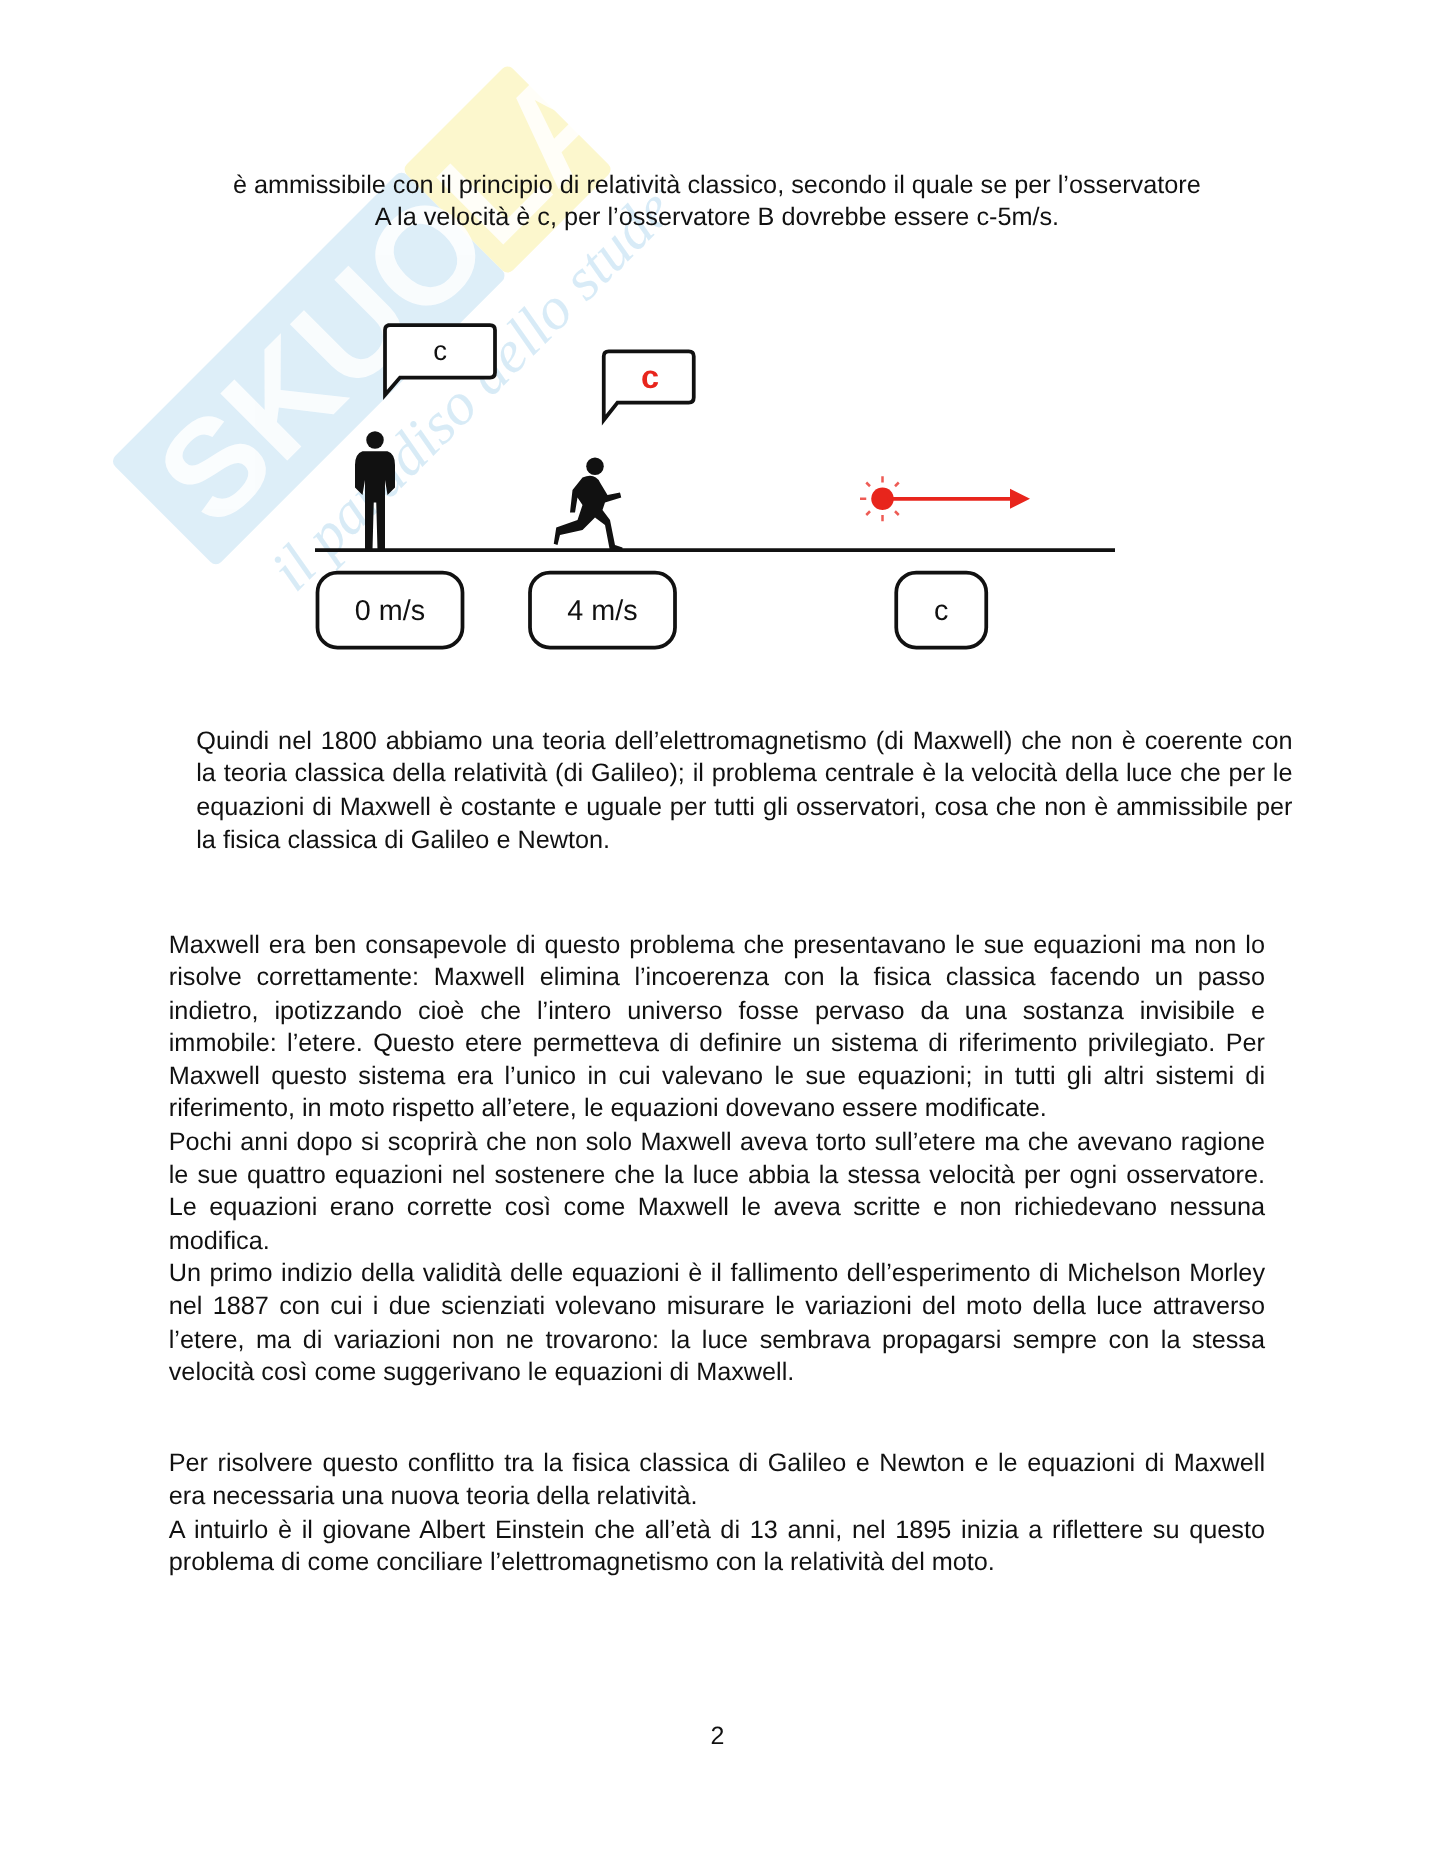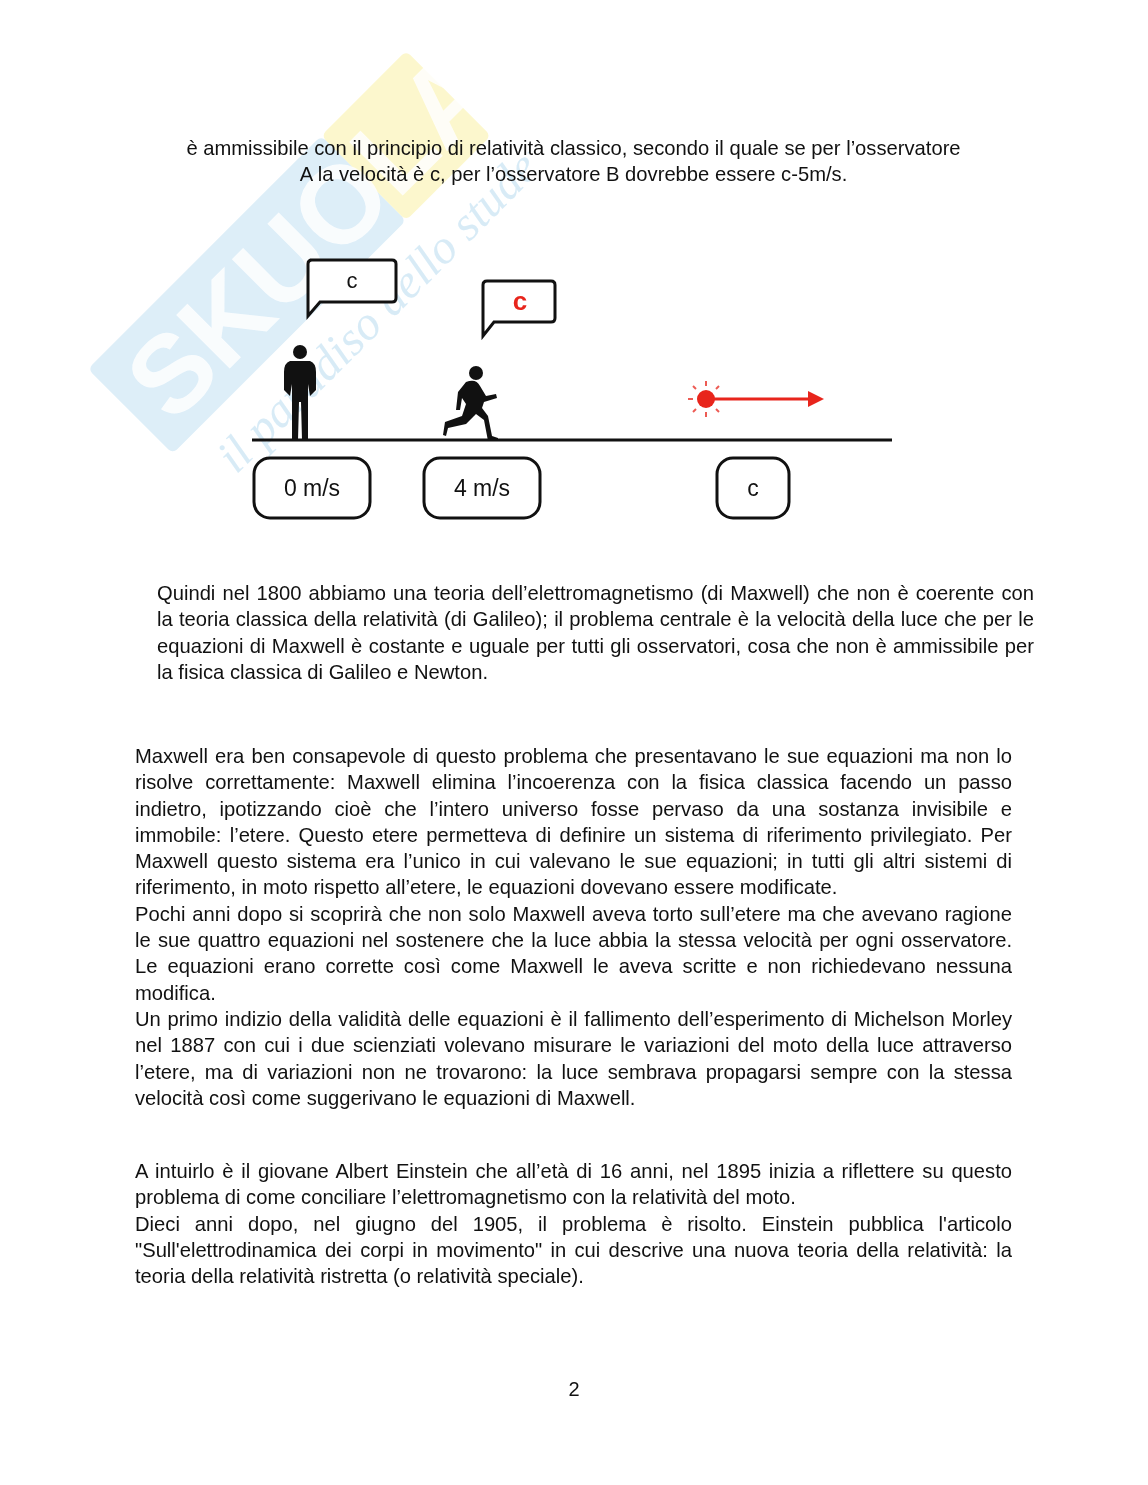"Per risolvere questo conflitto tra" p.last-line-left { html: none -> <p>Per risolvere questo conflitto tra la fisica classica di Galileo e Newton e le equazioni di Maxwell era necessaria una nuova teoria della relatività.</p> }
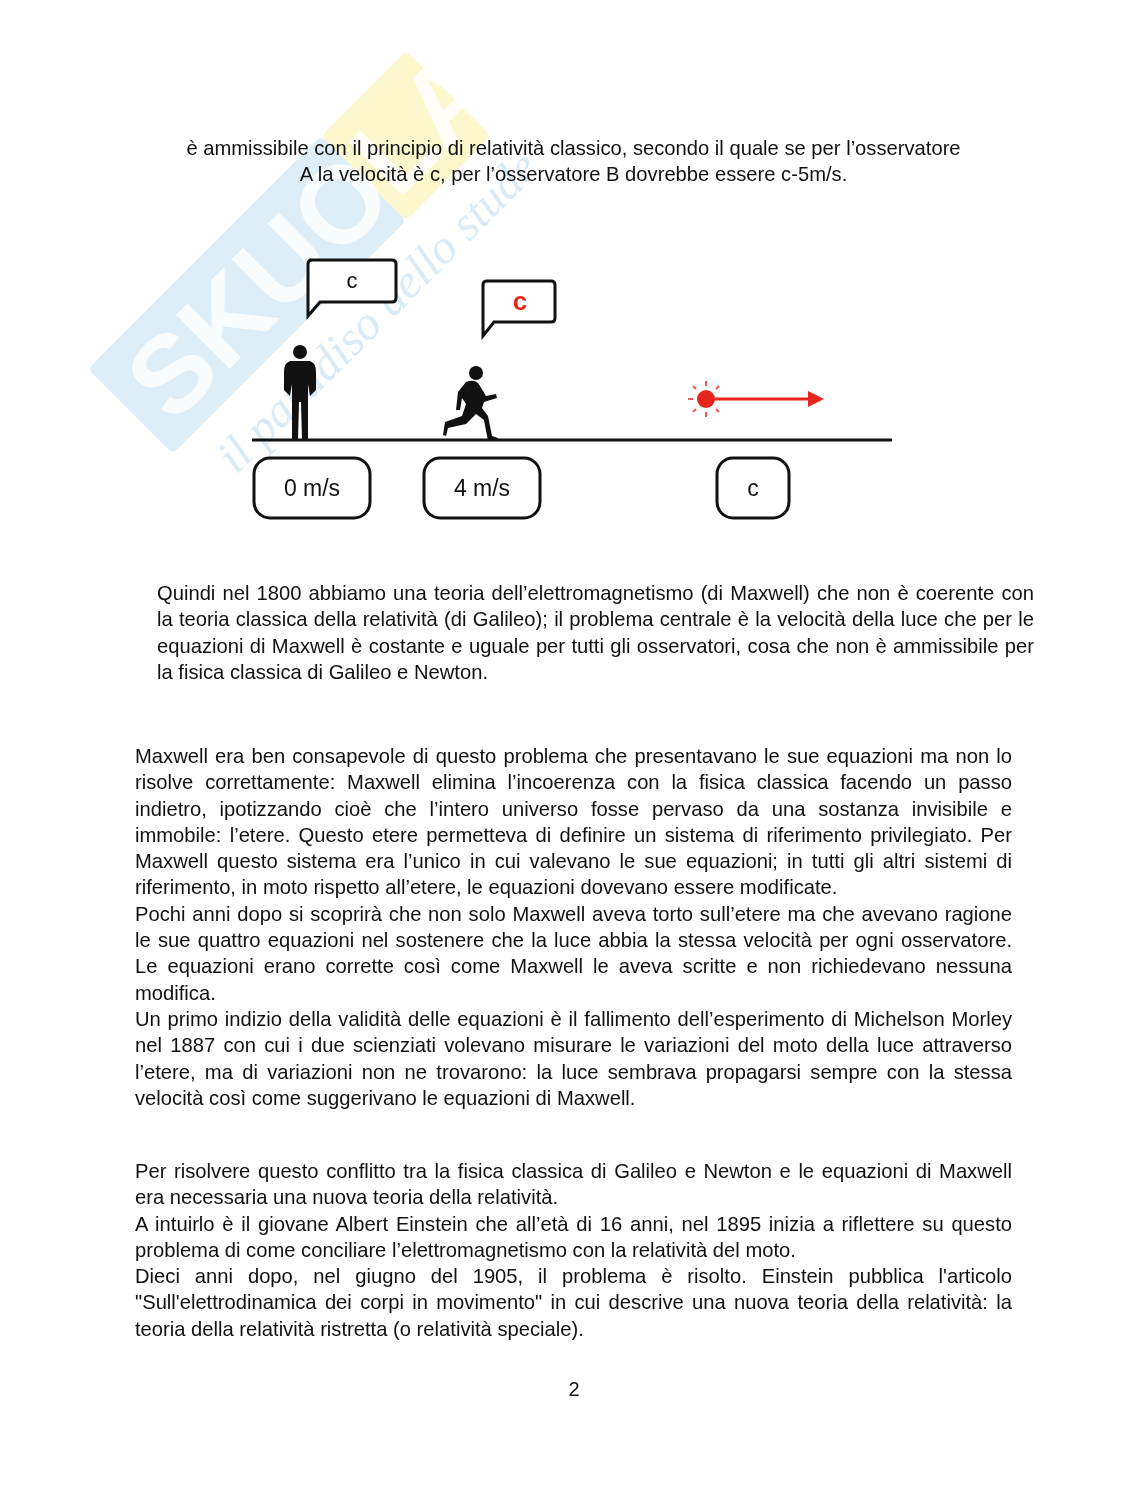"A intuirlo è il giovane" p.last-line-left { text: 16 -> 13 }
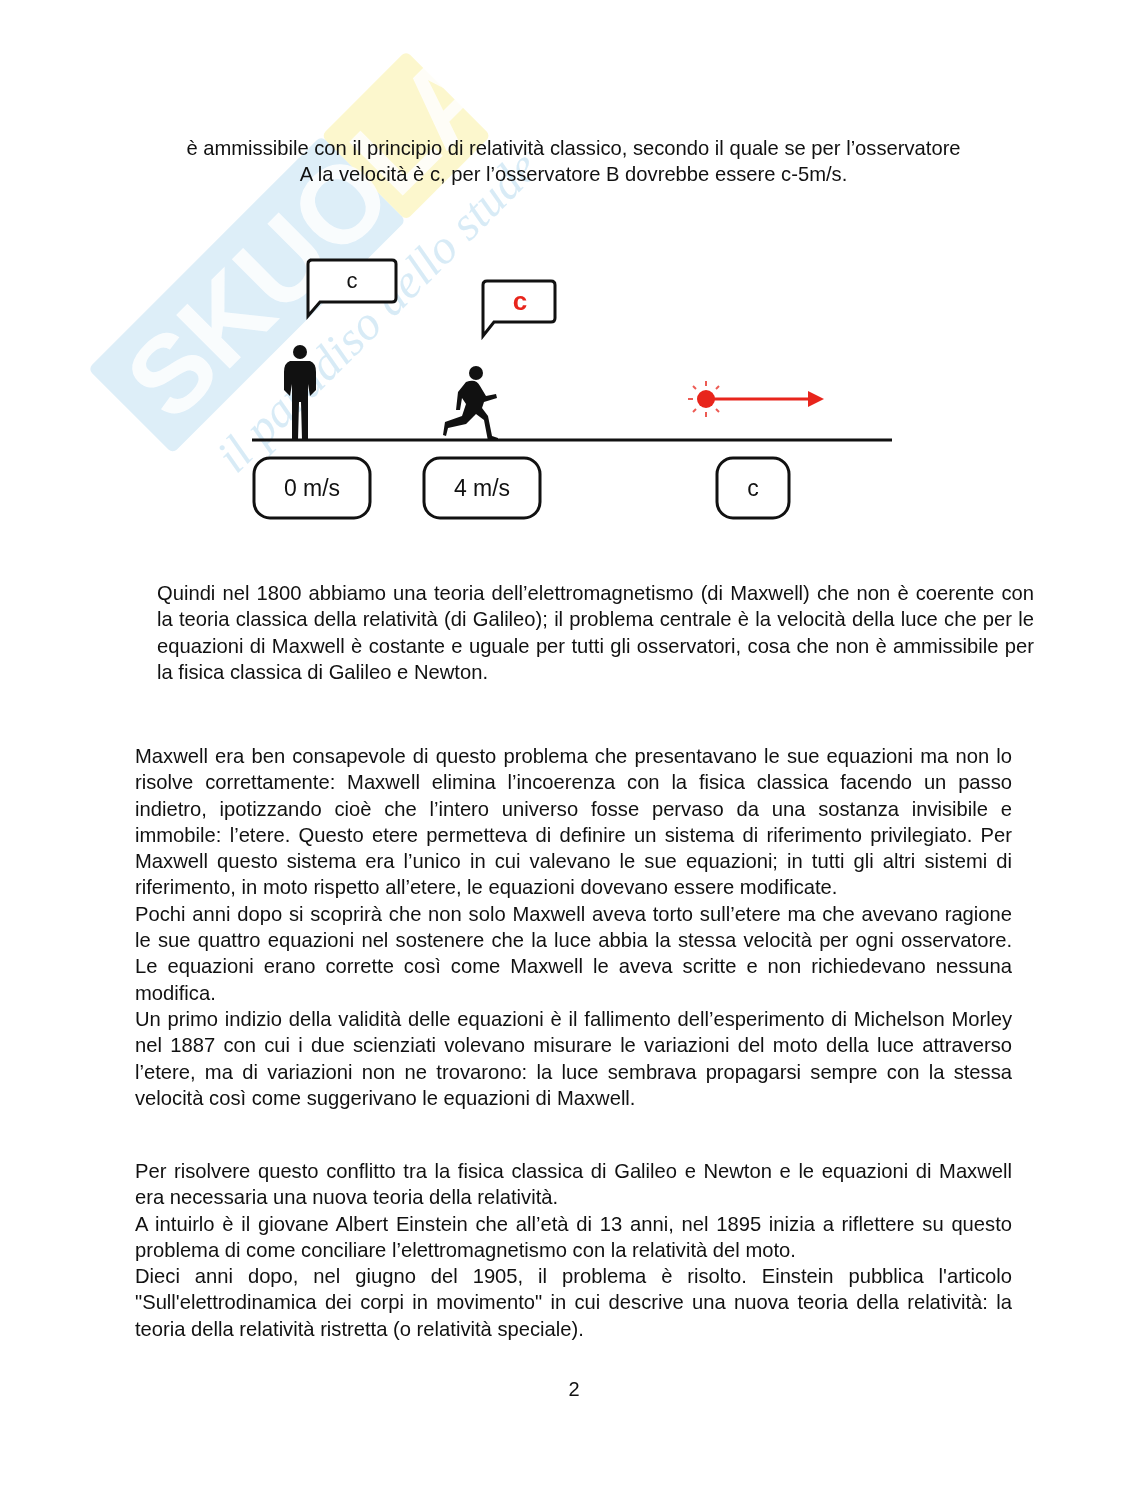"Dieci anni dopo, nel giugno" p.last-line-left { html: <p>Dieci anni dopo, nel giugno del 1905, il problema è risolto. Einstein pubblica l'articolo "Sull'elettrodinamica dei corpi in movimento" in cui descrive una nuova teoria della relatività: la teoria della relatività ristretta (o relatività speciale).</p> -> none }
